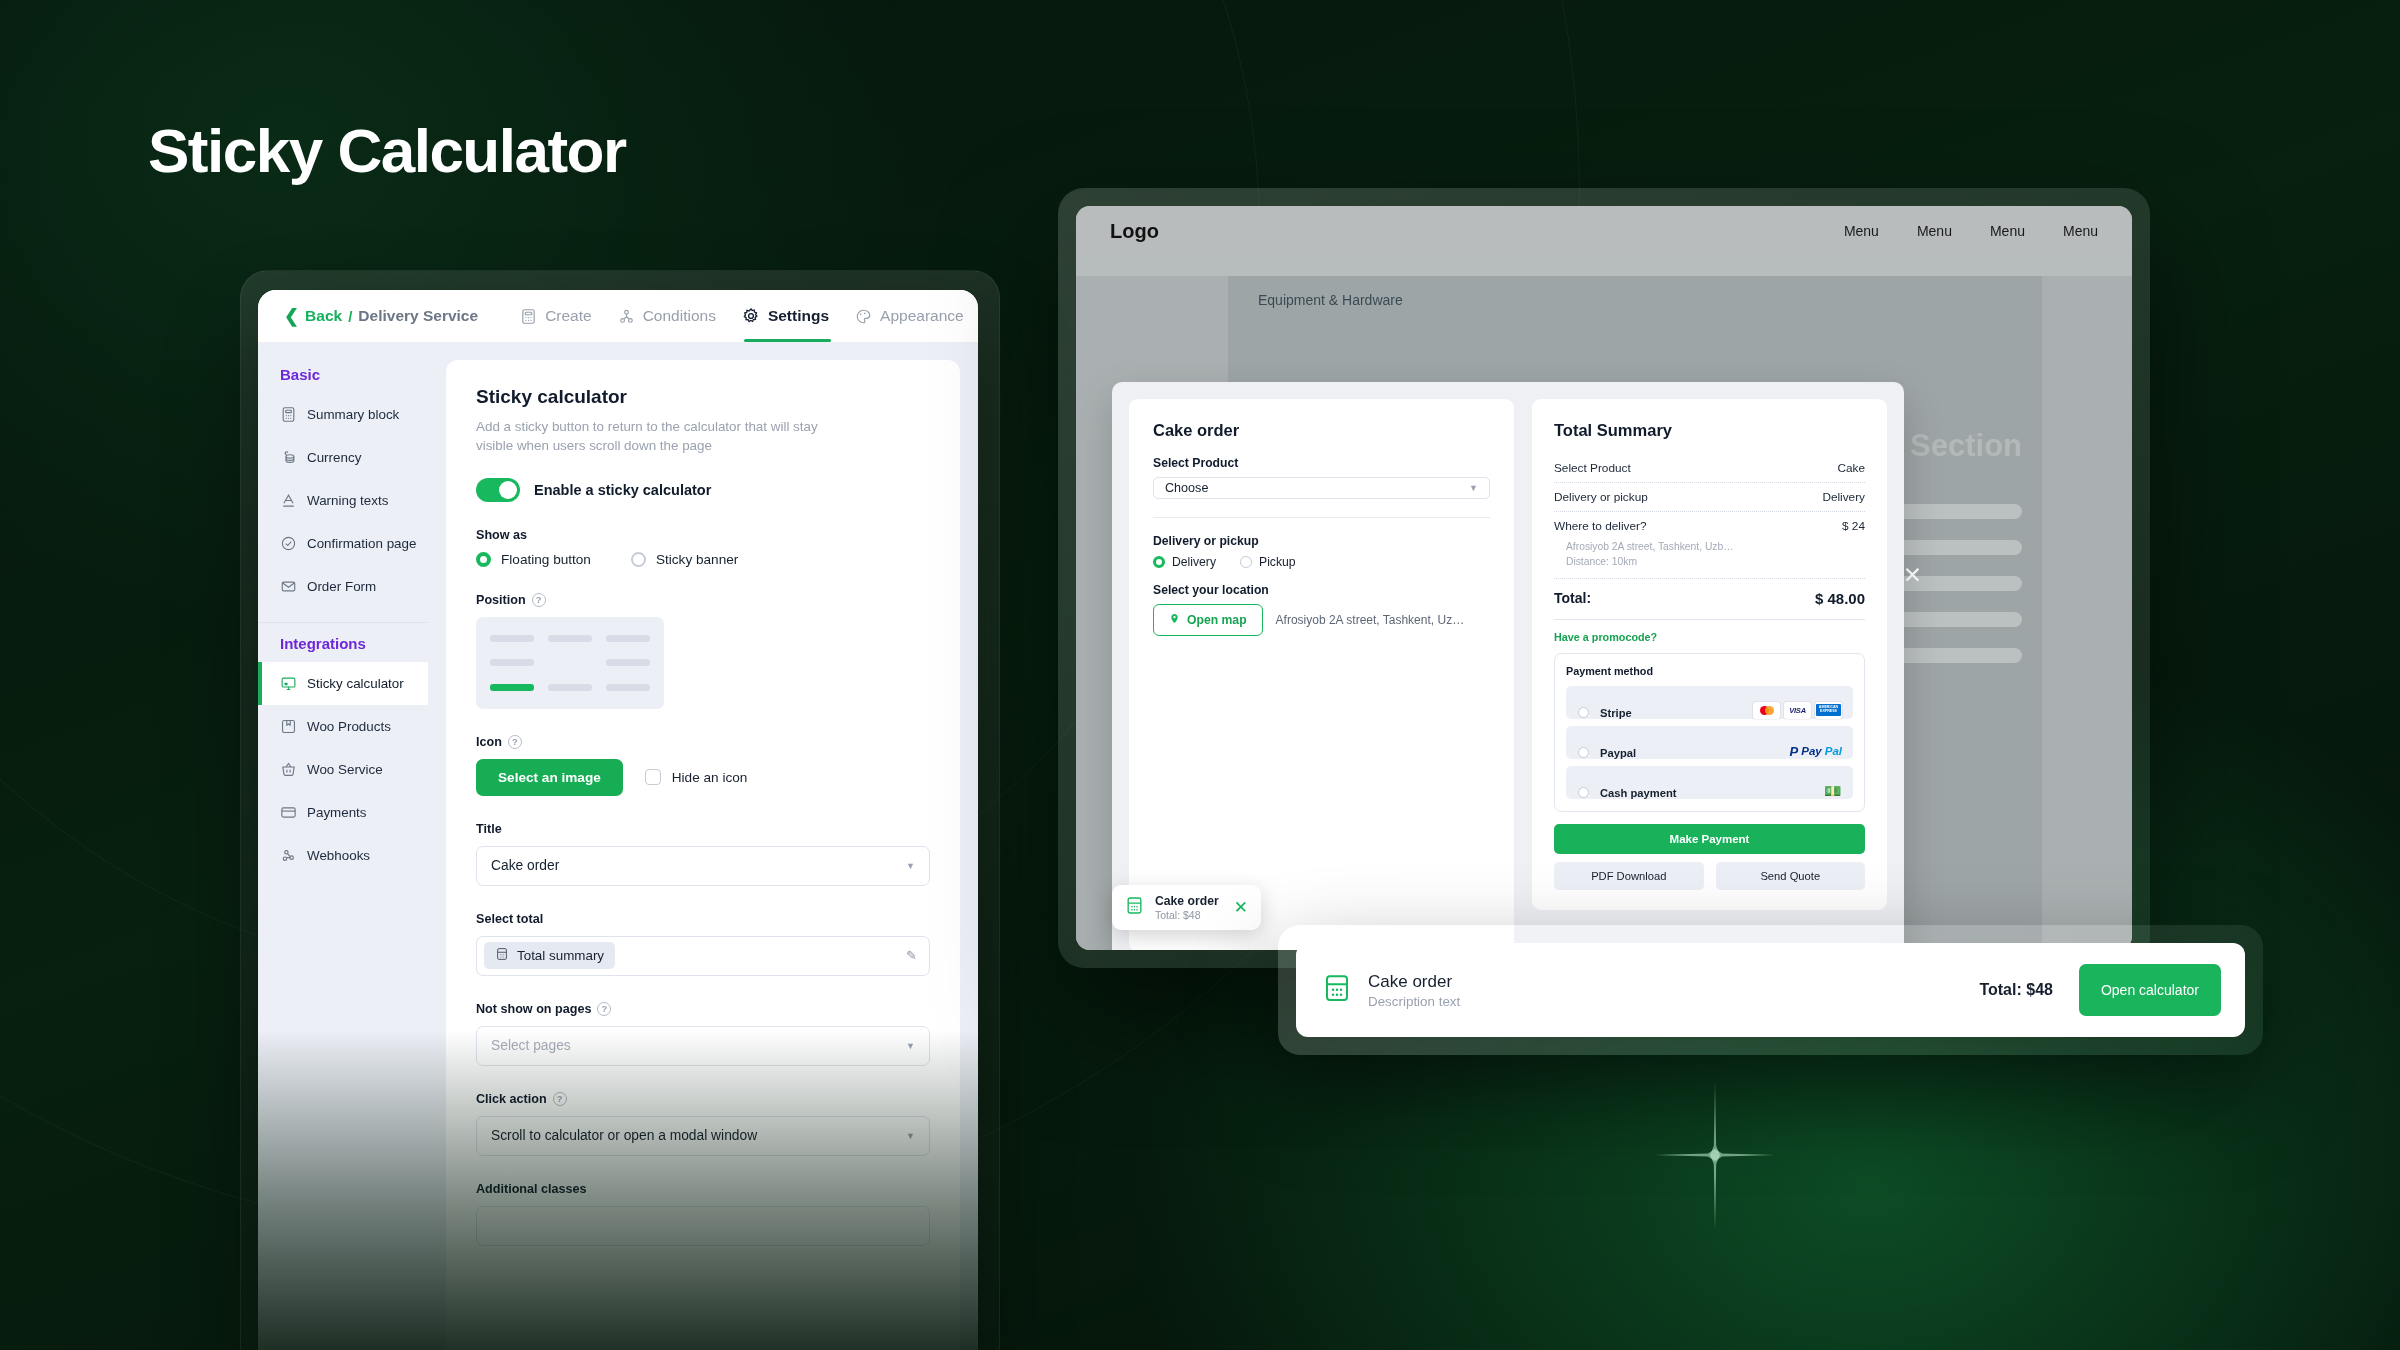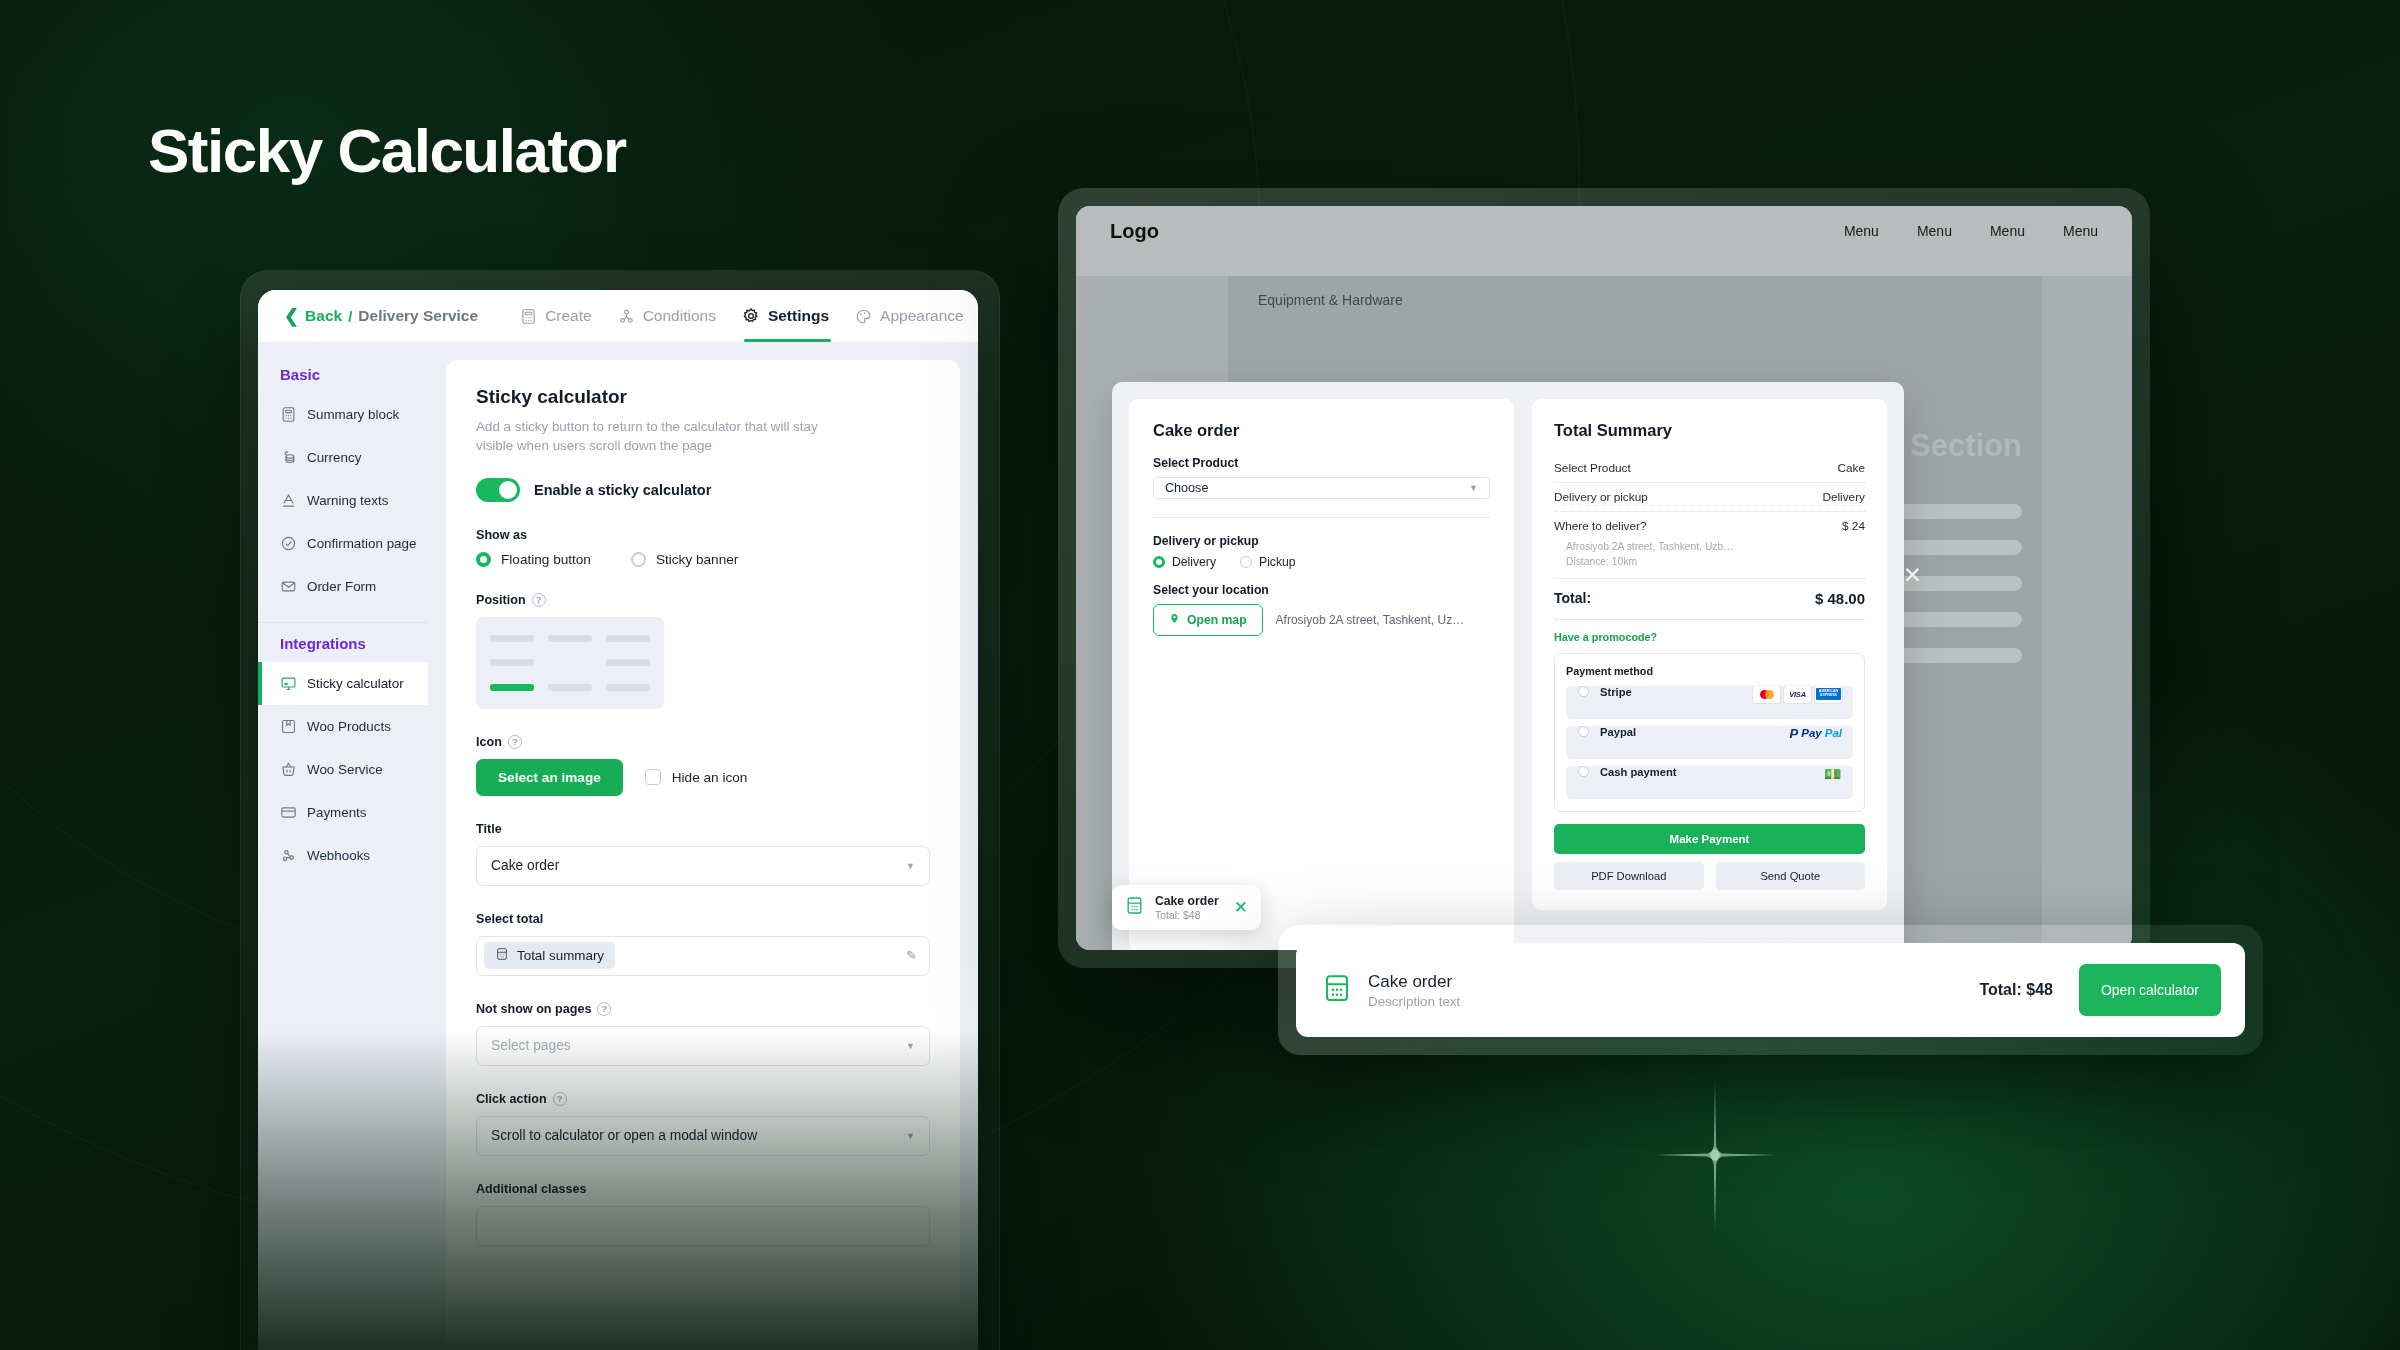"Stripe" .pay-opt { align-items: flex-start -> flex-end }
